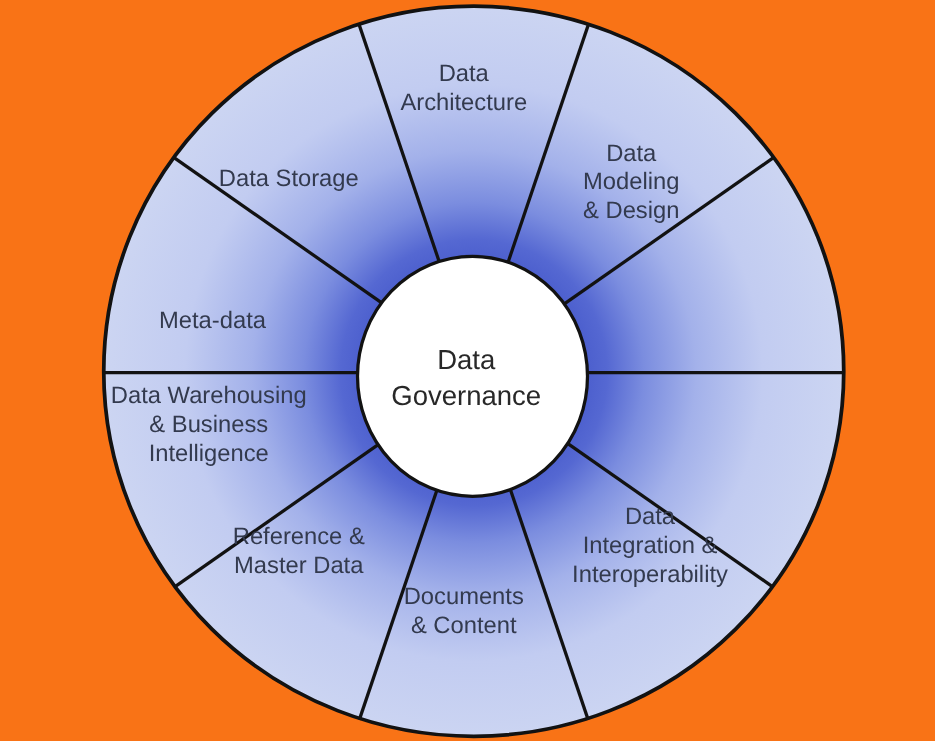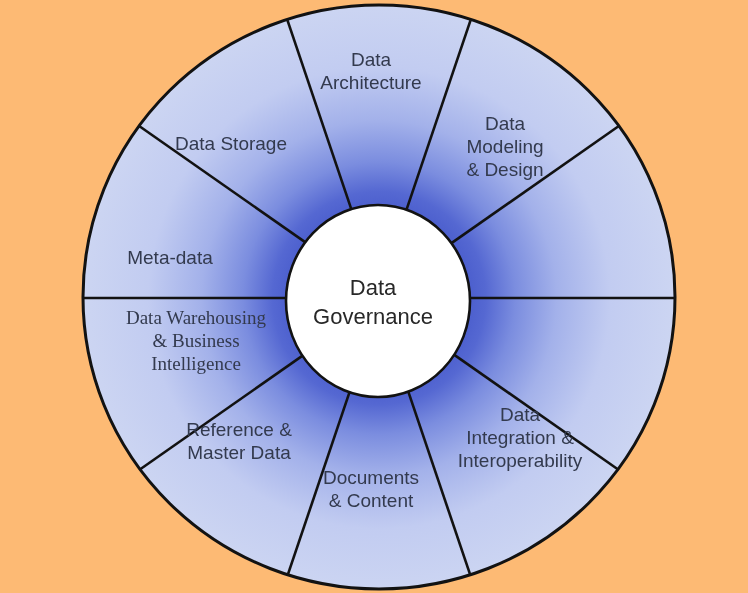"Data" .stage { background: #fdba74 -> #f97316 }
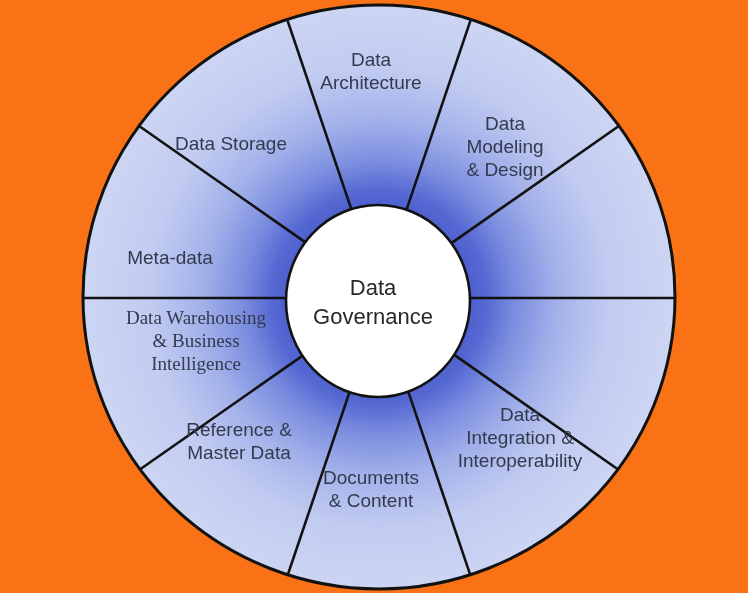"Data Warehousing" div.seg-label { font-family: Liberation Serif, serif -> none; left: 196px -> 167px }
